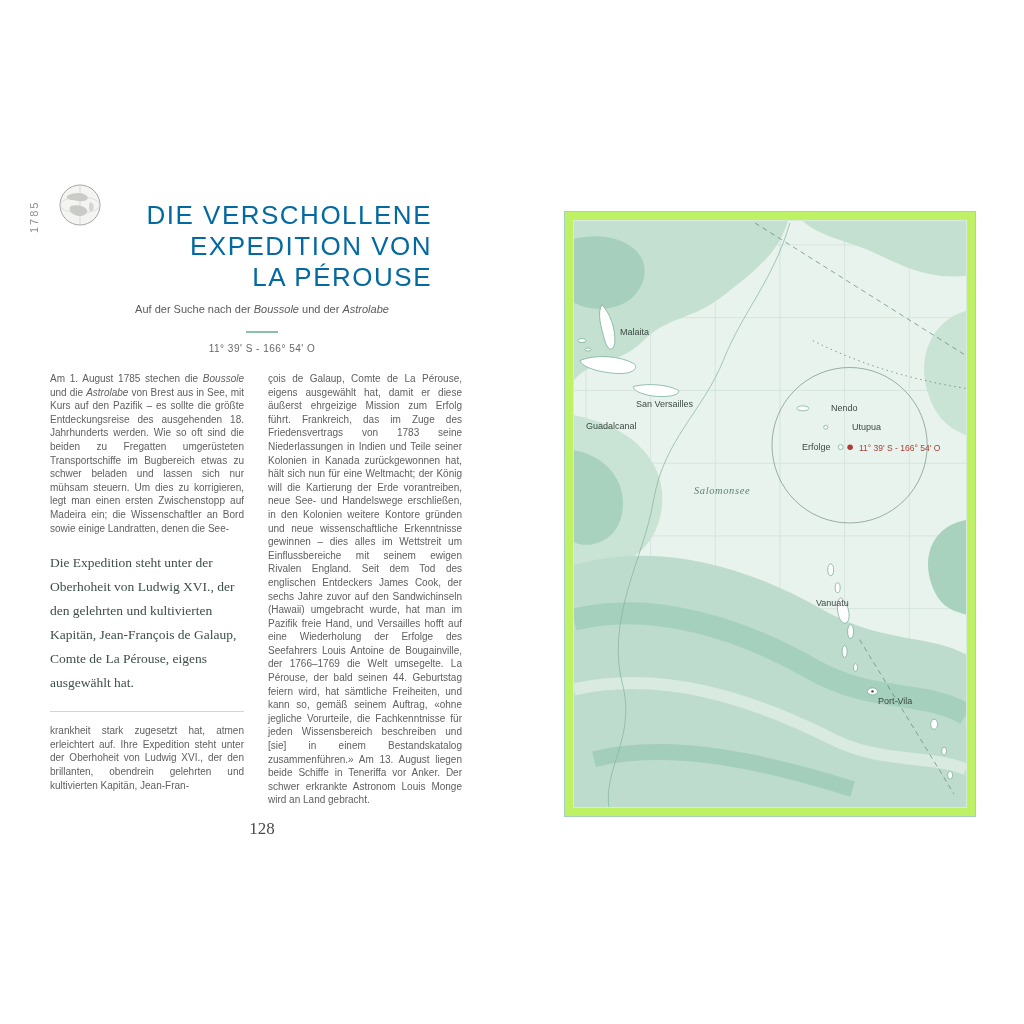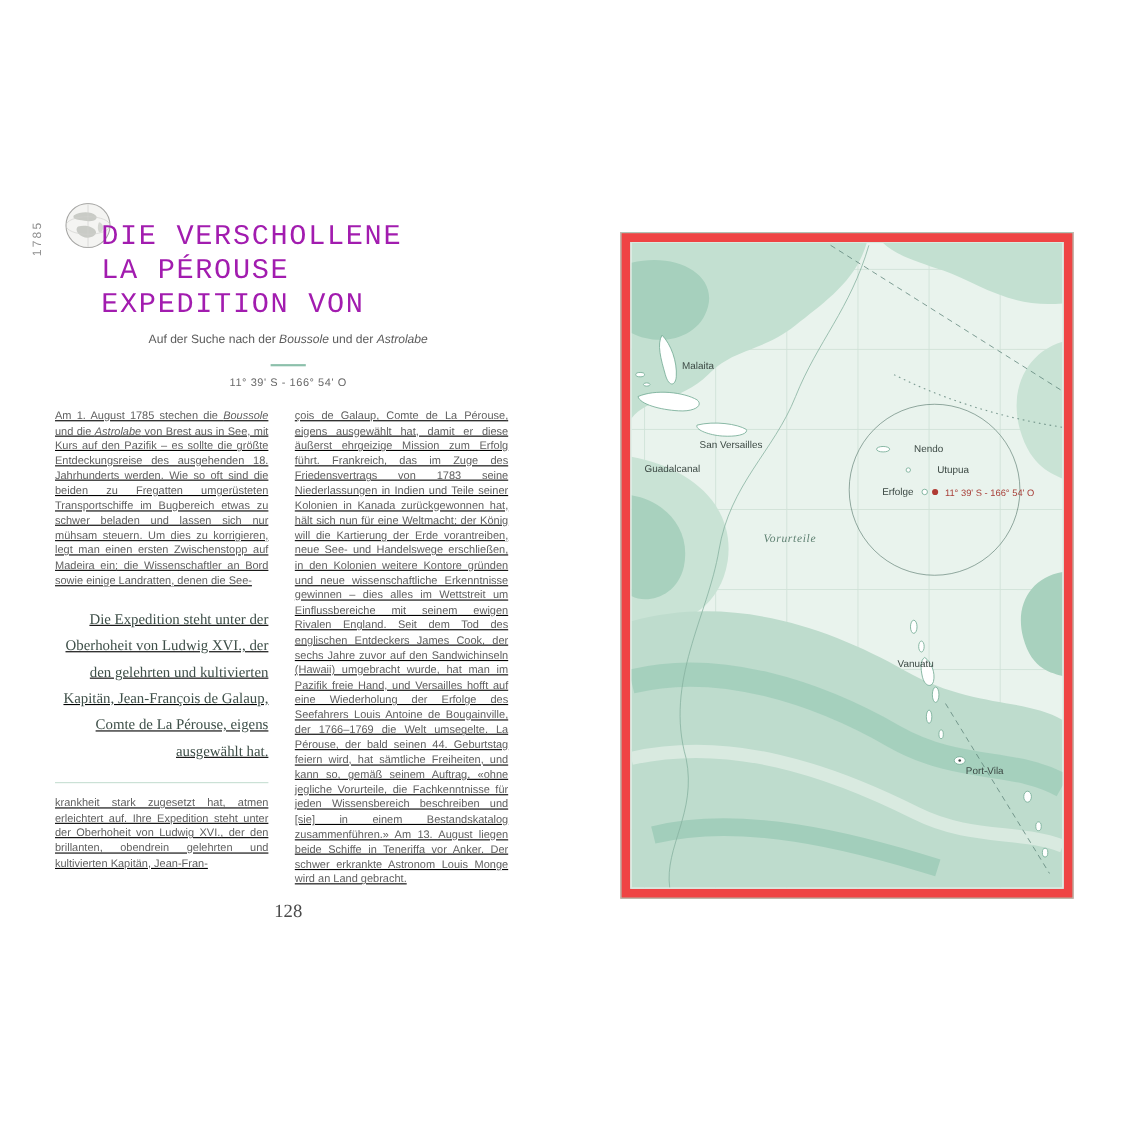"DIE VERSCHOLLENE" .article-title { color: #a21caf -> #0369a1; font-family: Liberation Mono, monospace -> Liberation Sans, sans-serif; text-align: left -> right }
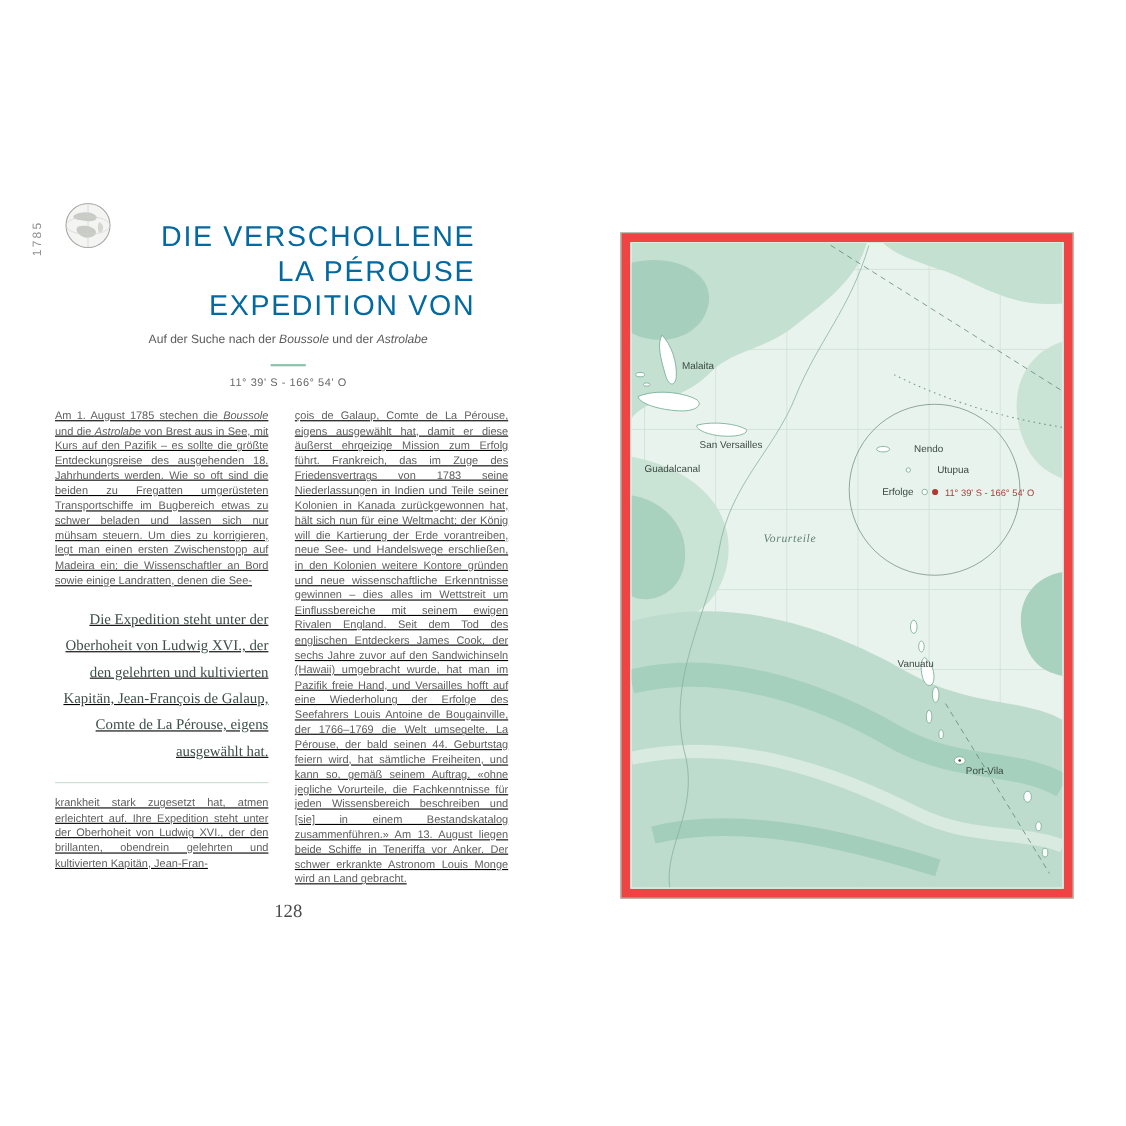"LA PÉROUSE" div { order: before "EXPEDITION VON" -> after "EXPEDITION VON" }
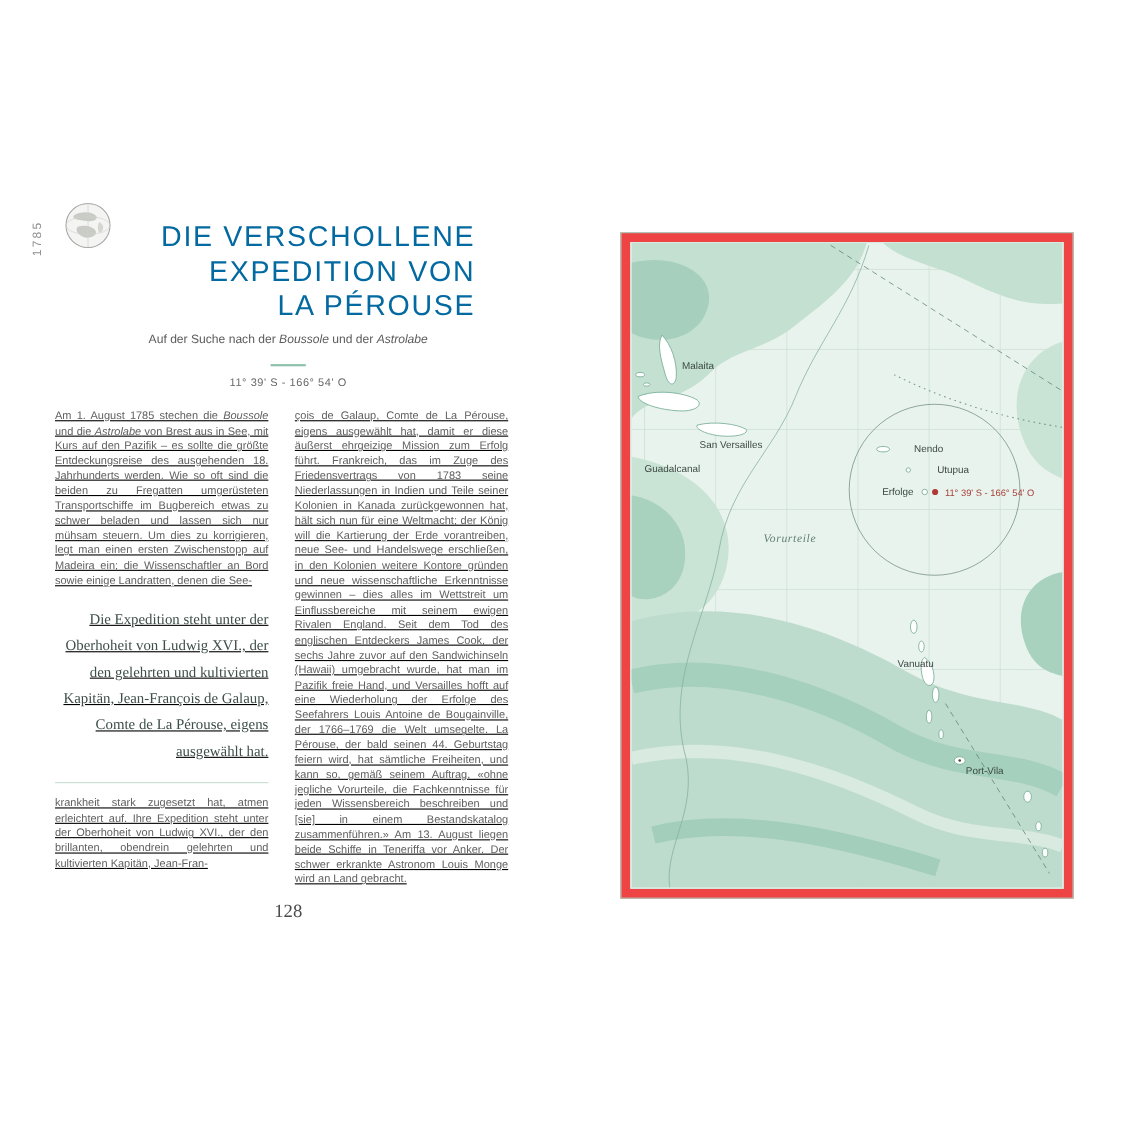"Malaita" .map-frame { background: #ef4444 -> #bef264 }
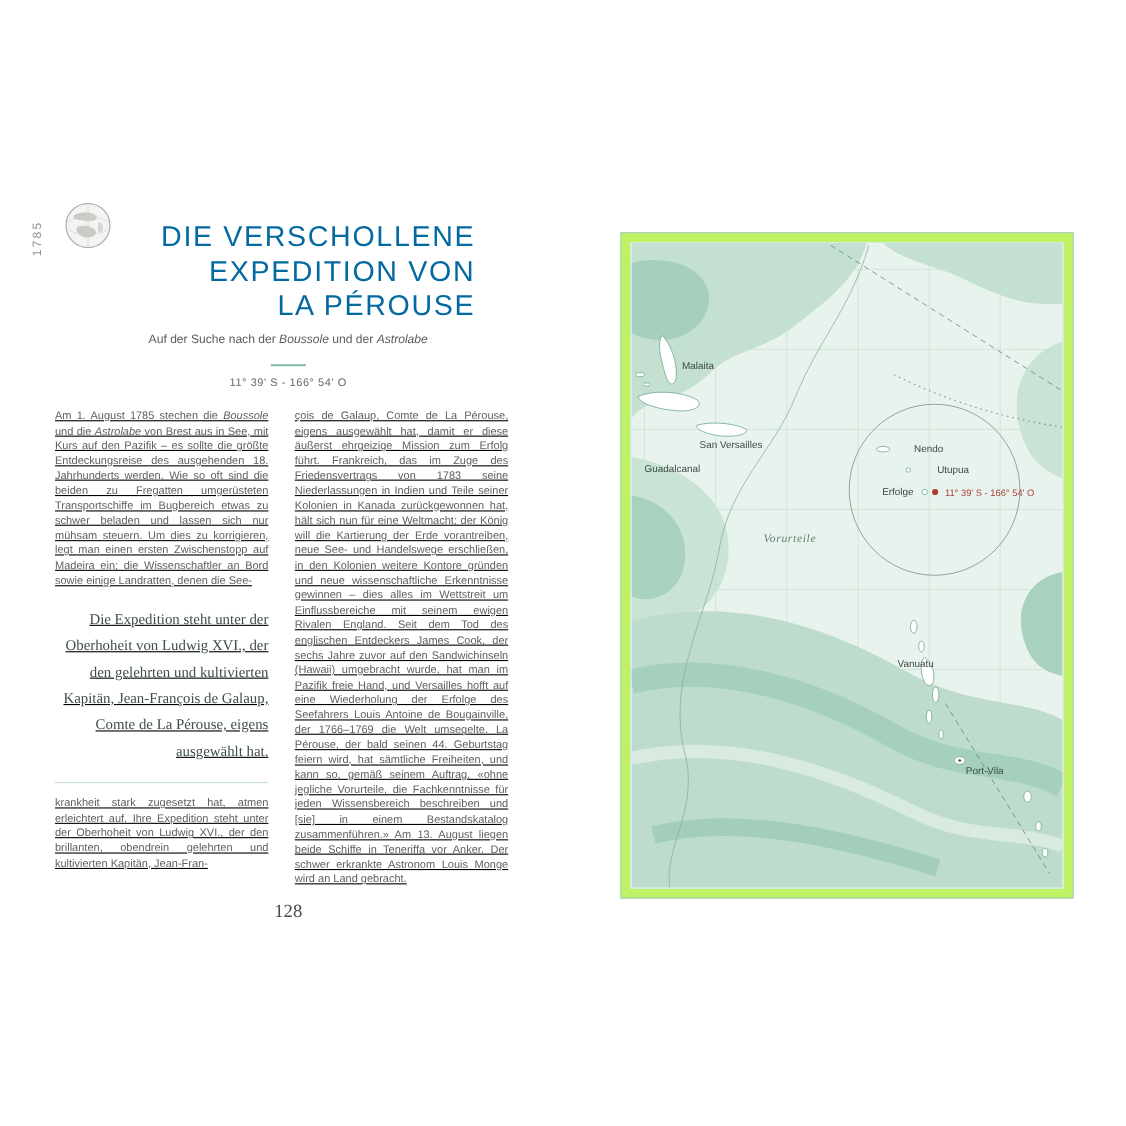"Am 1. August 1785 stechen" .columns { text-decoration: underline -> none }
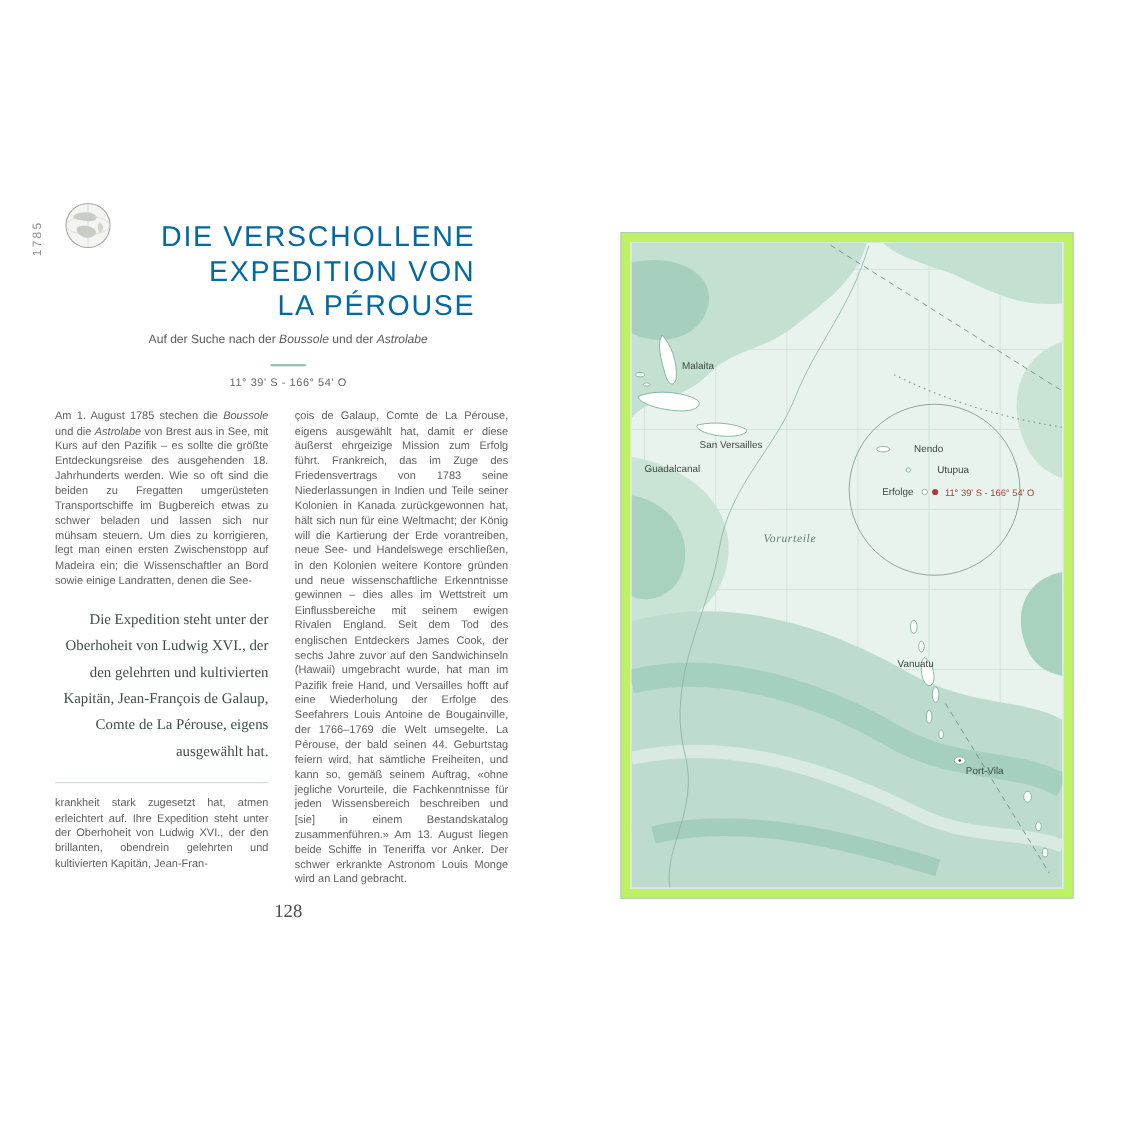"Vorurteile" span.map-label { text: Vorurteile -> Salomonsee }
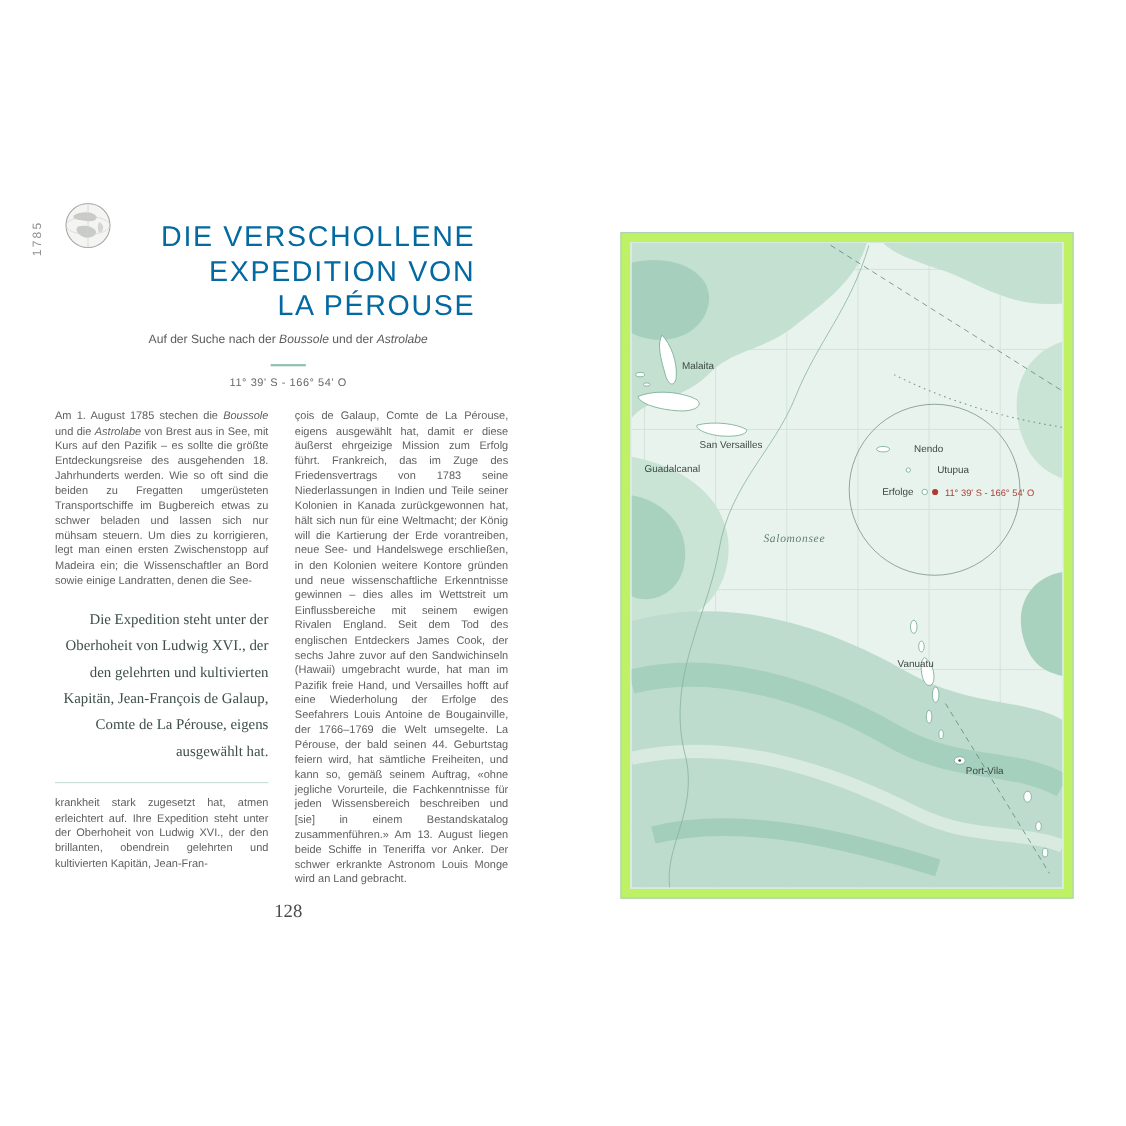"Die Expedition steht unter der" .pullquote { text-align: right -> left }
